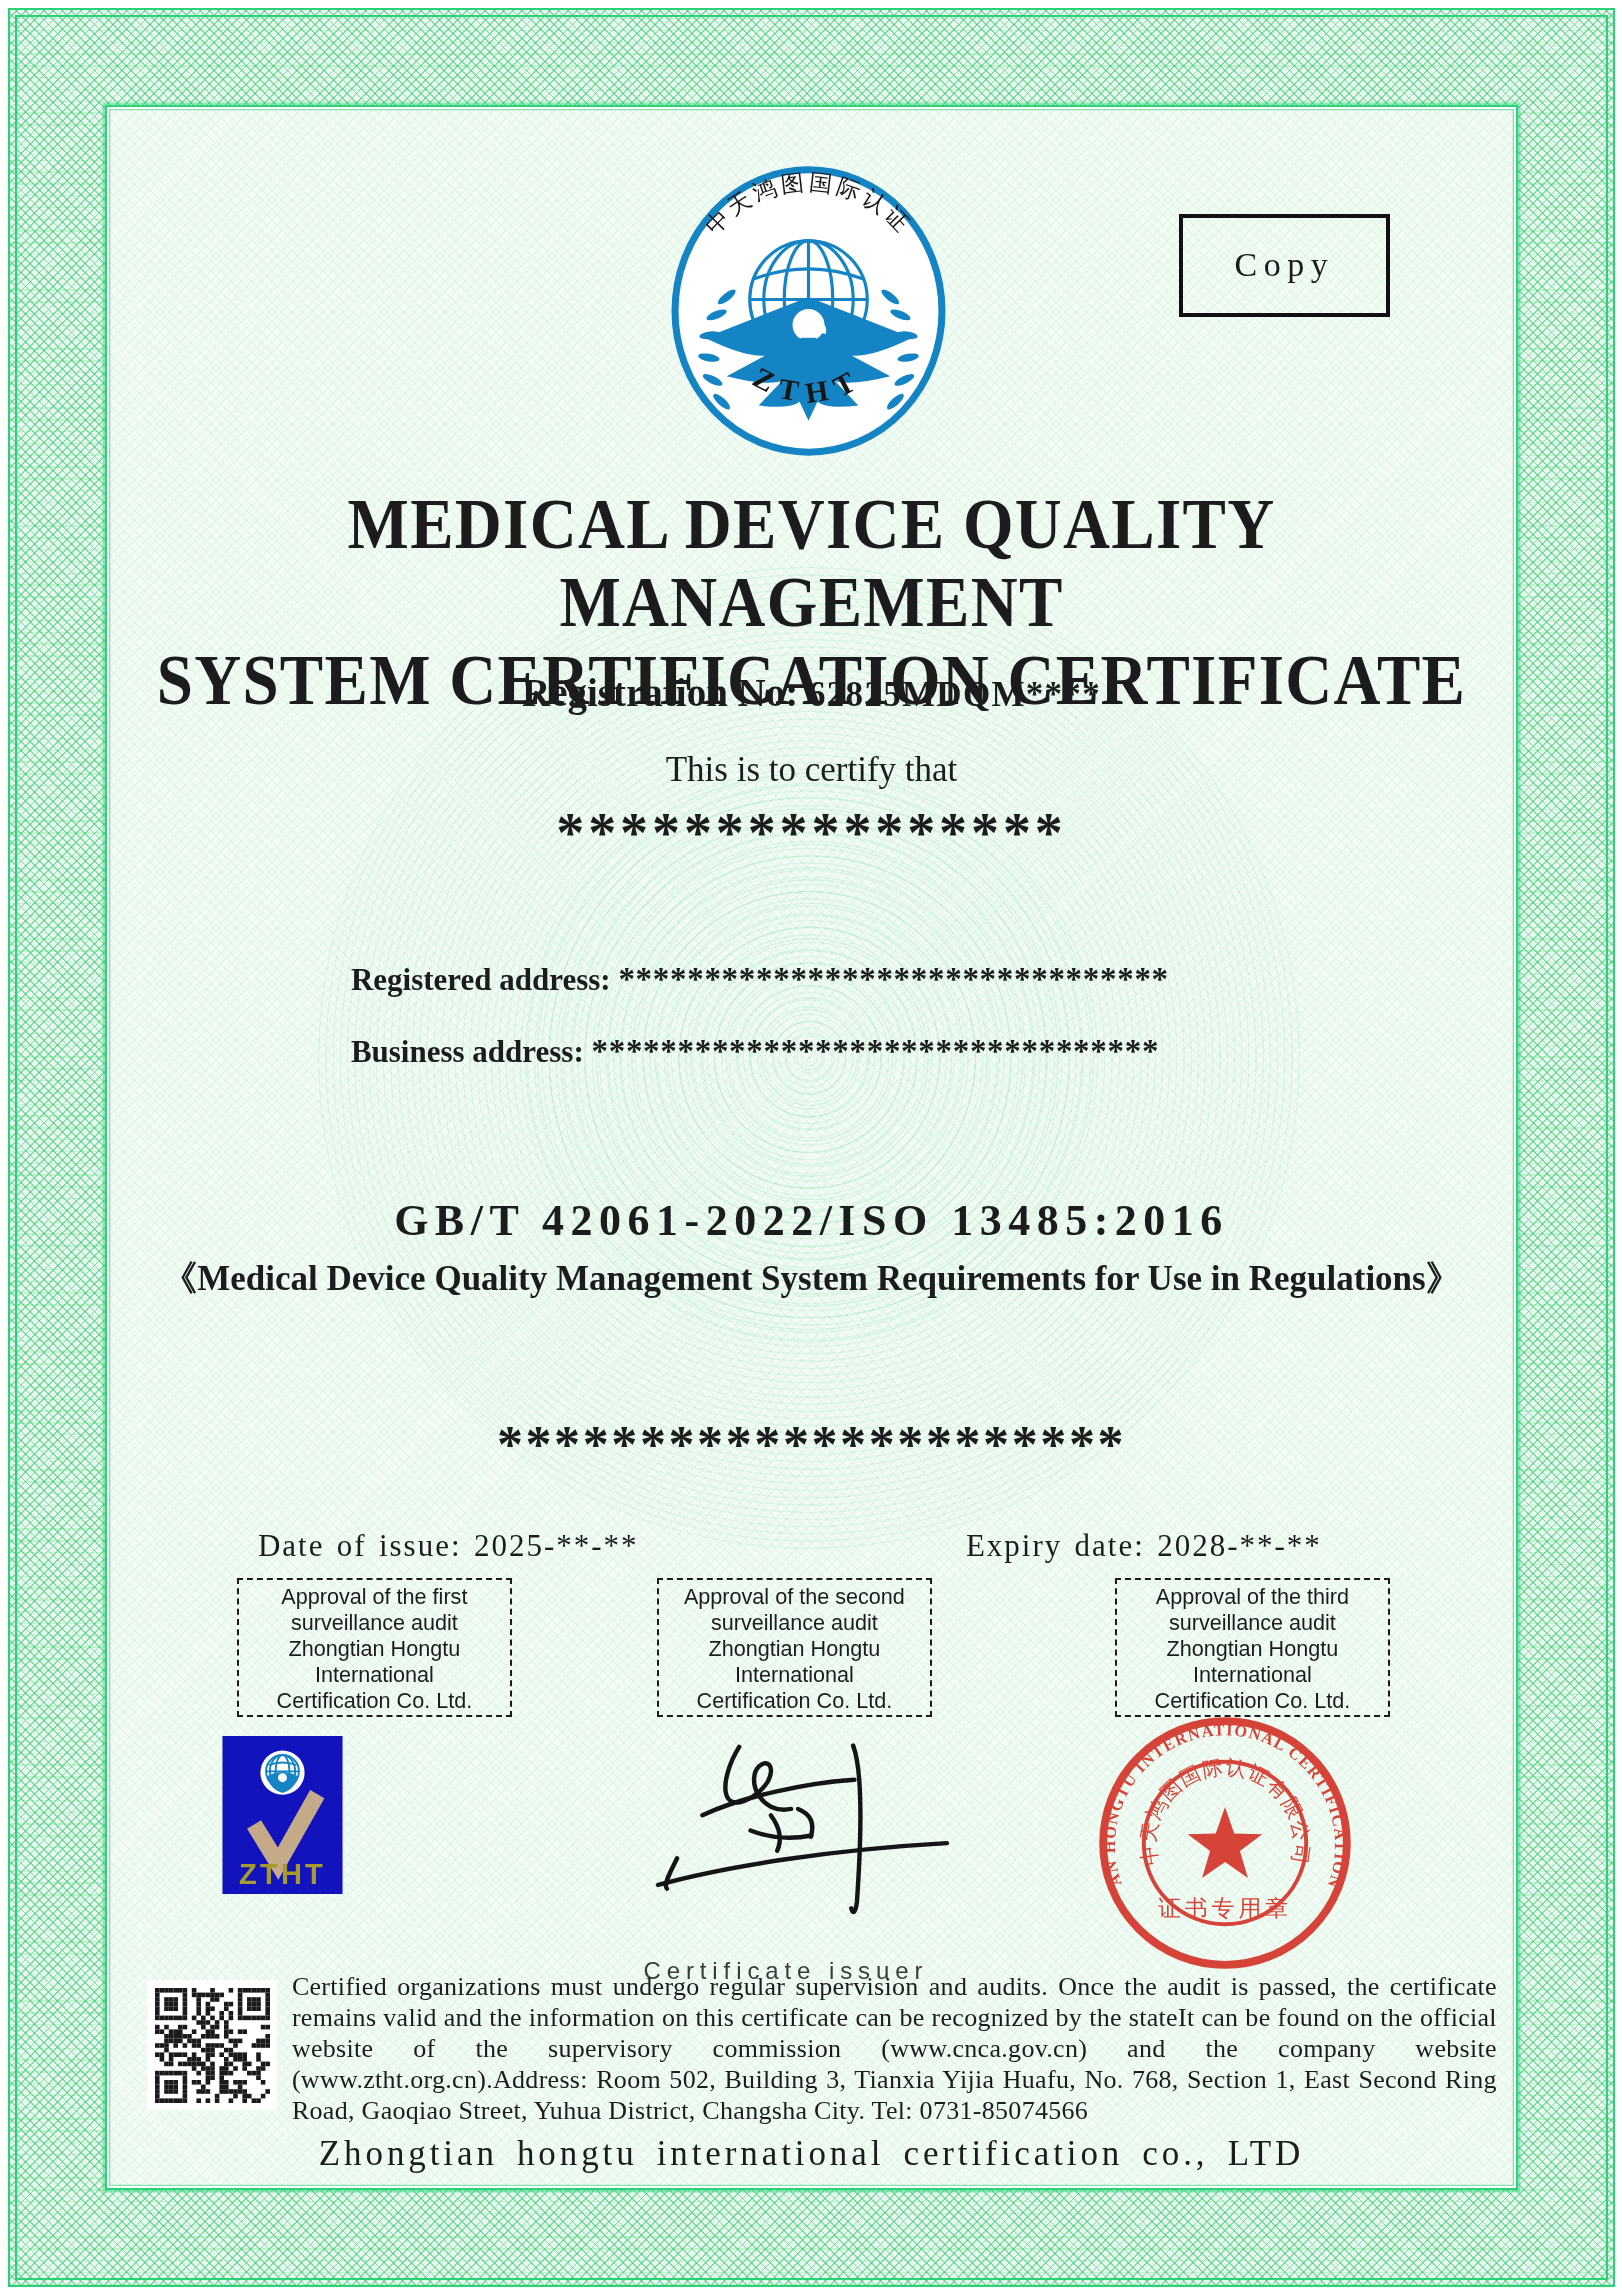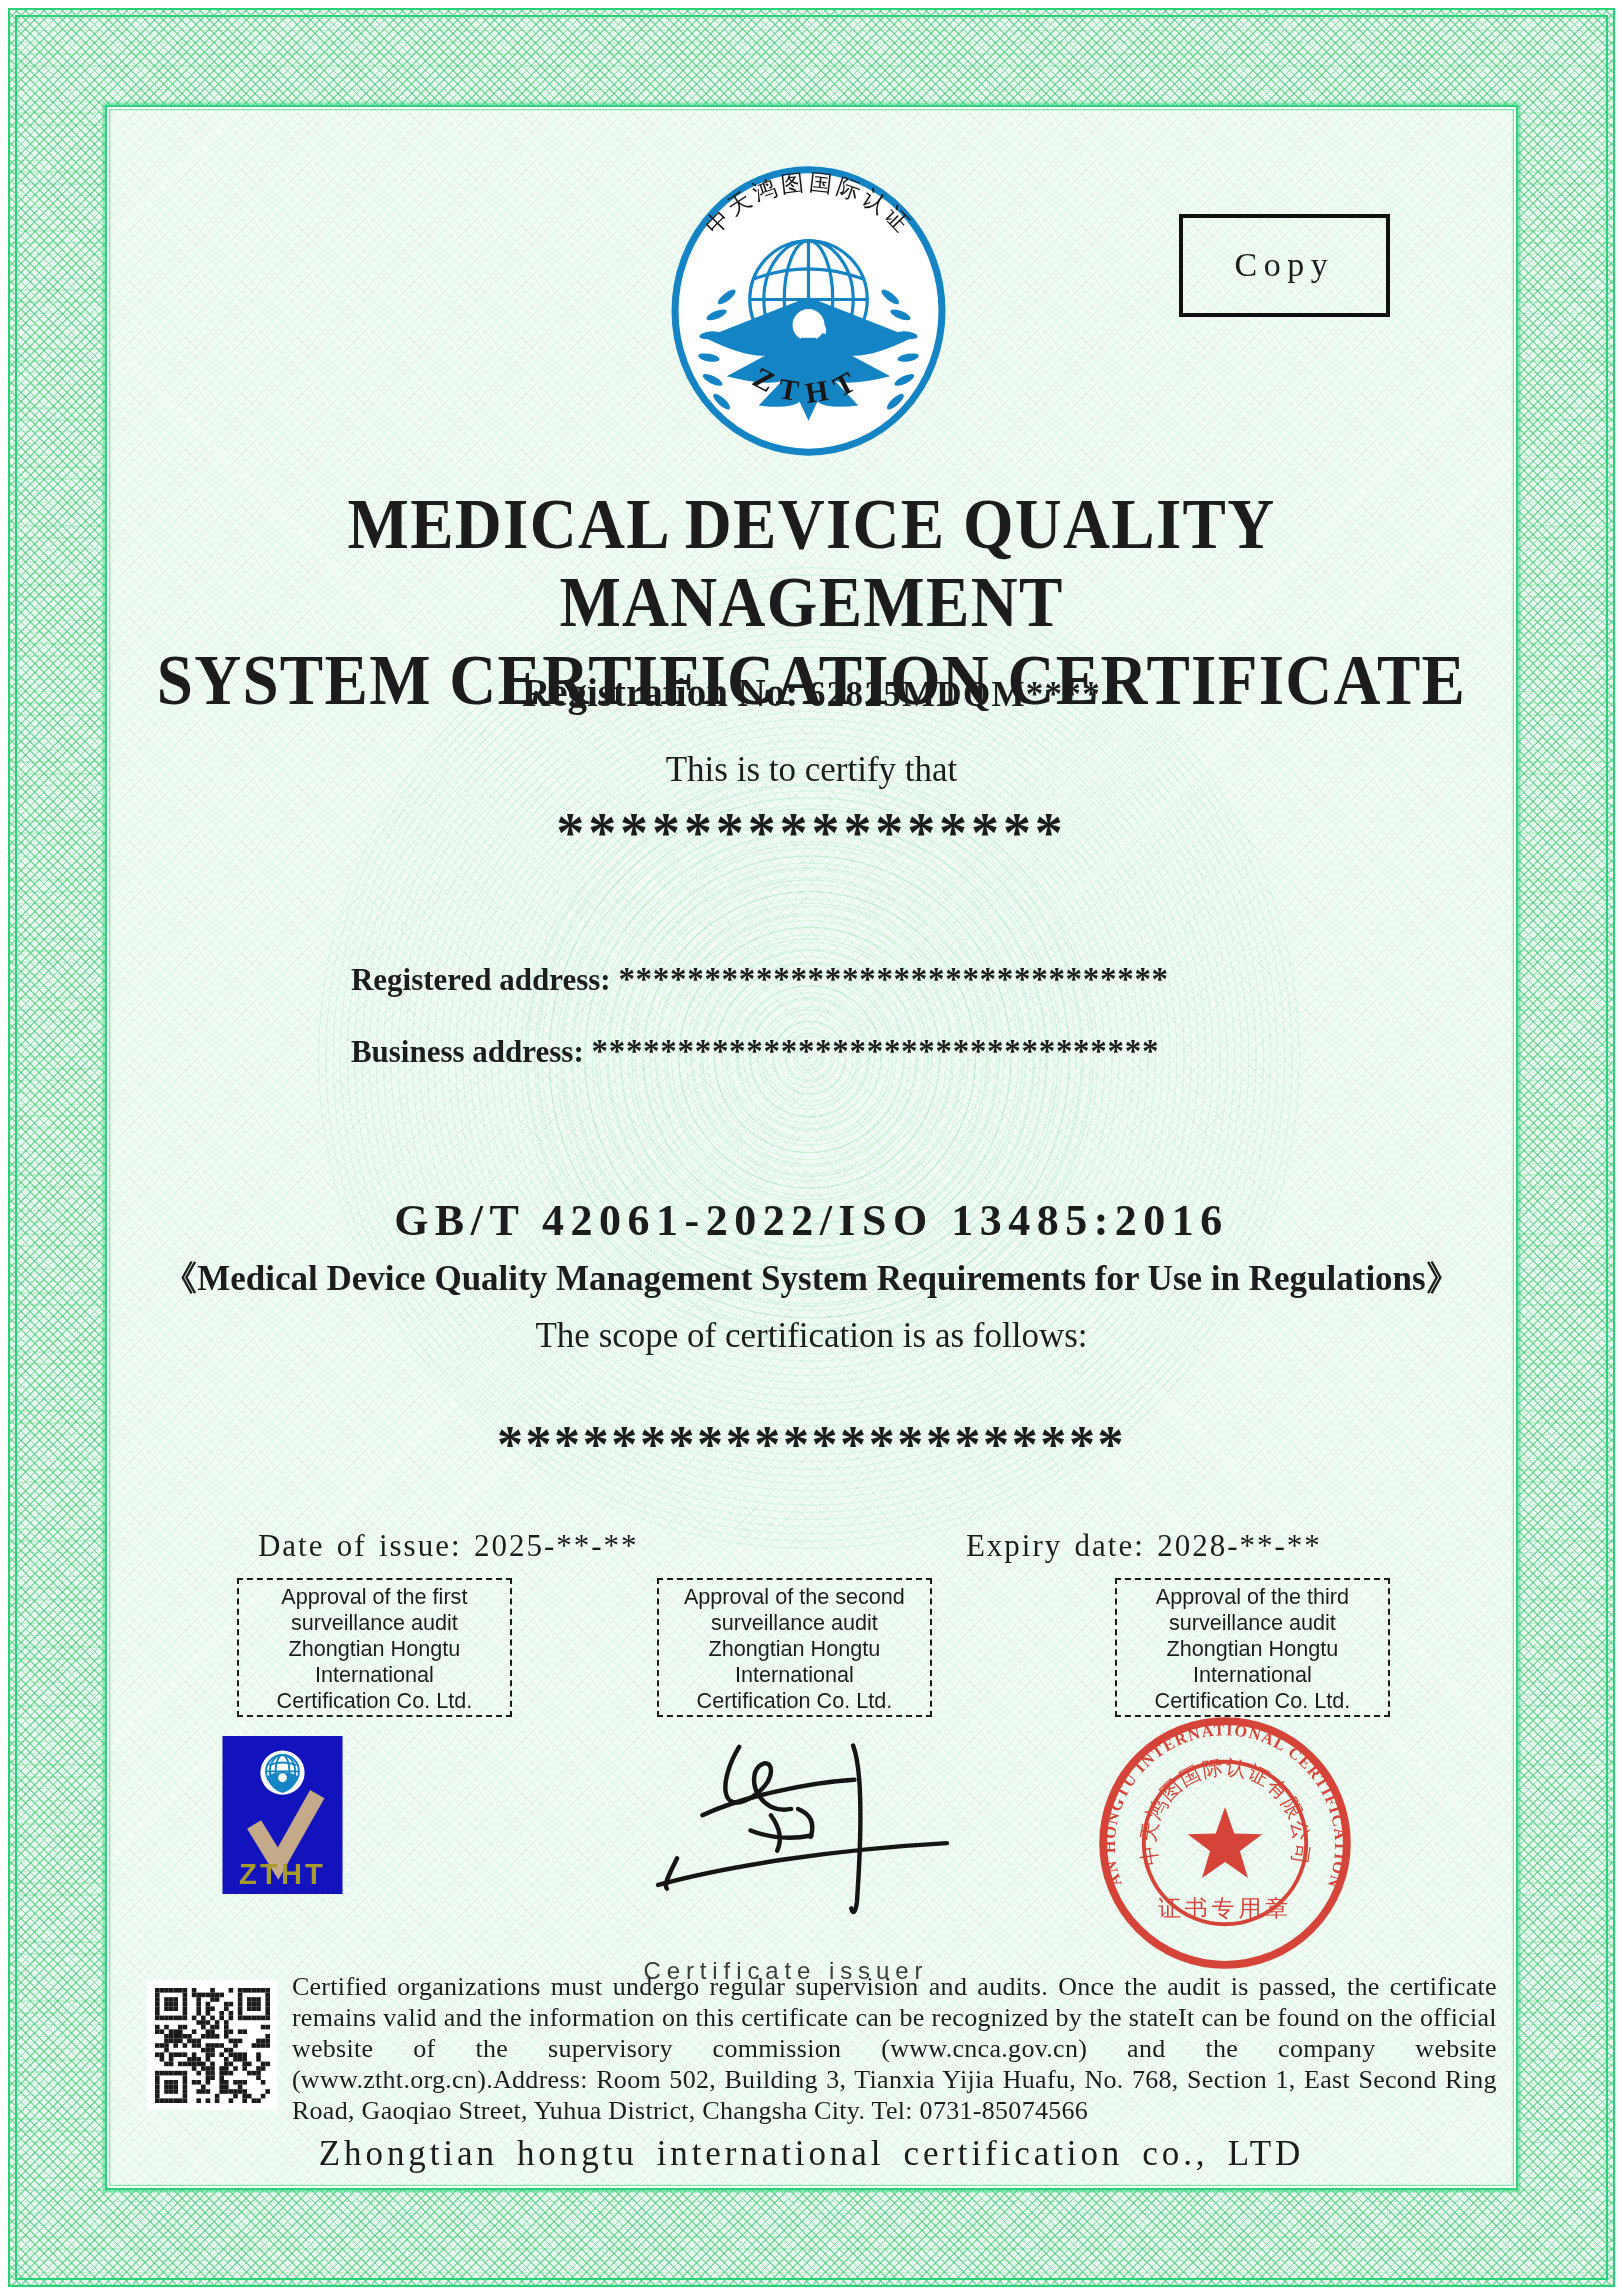"The scope of certification is" div.abs { html: <div>The scope of certification is as follows:</div> -> none }
